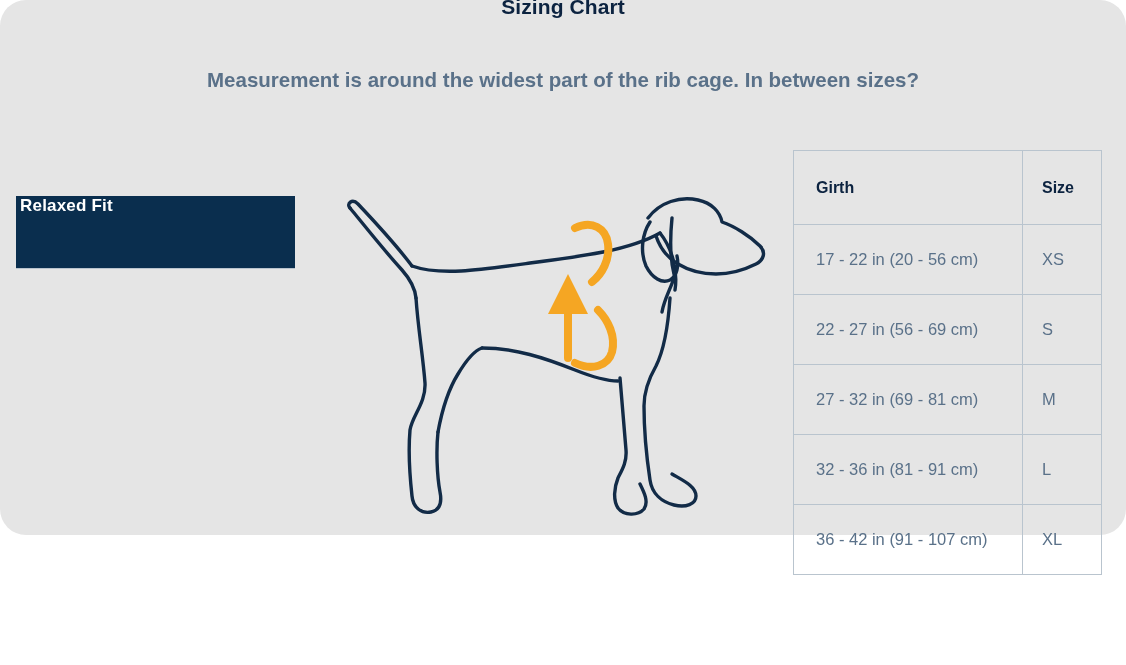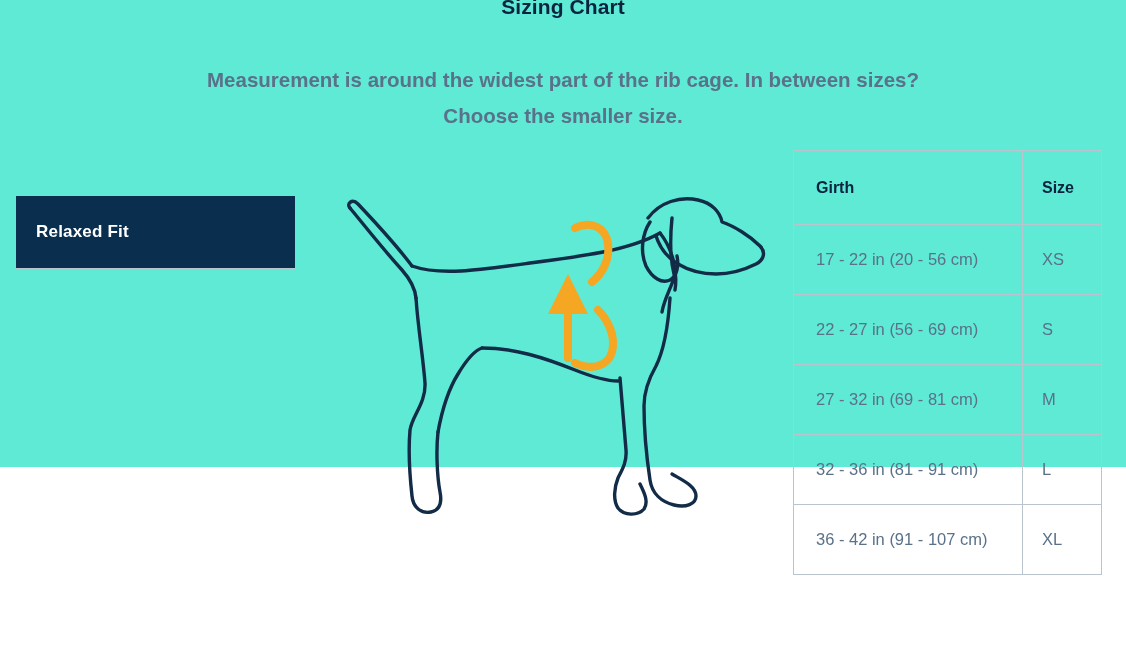"Sizing Chart" #page { background: #5eead4 -> #e5e5e5; border-radius: none -> 26px; height: 467px -> 535px }
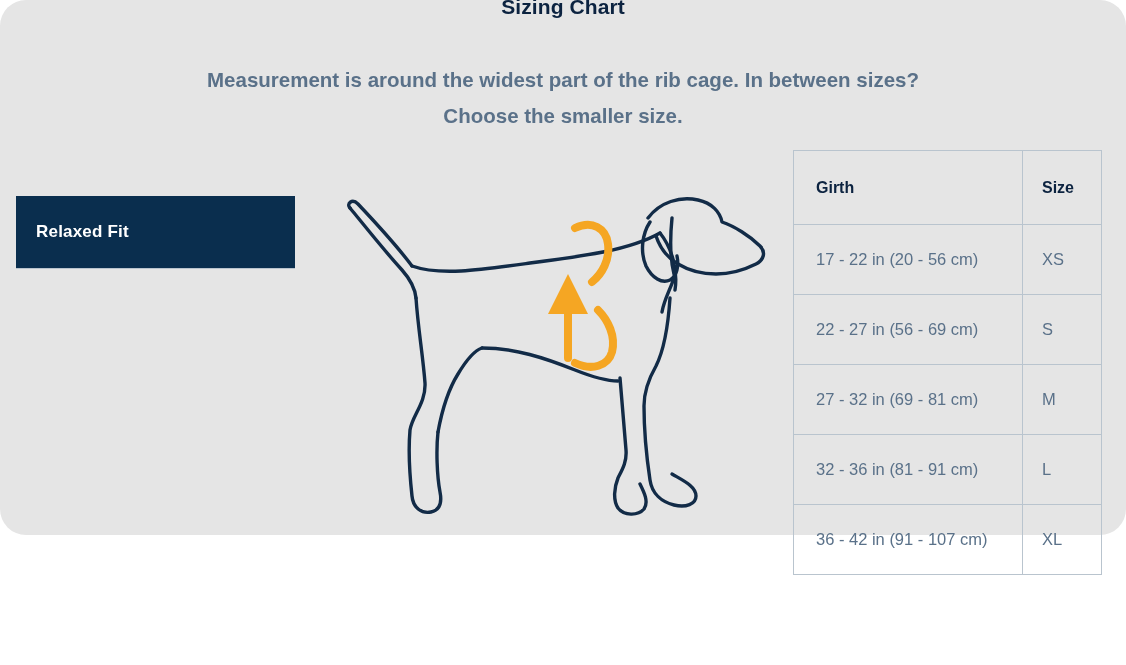"Choose the smaller size." span.subtitle-line { html: <span>Choose the smaller size.</span> -> none }
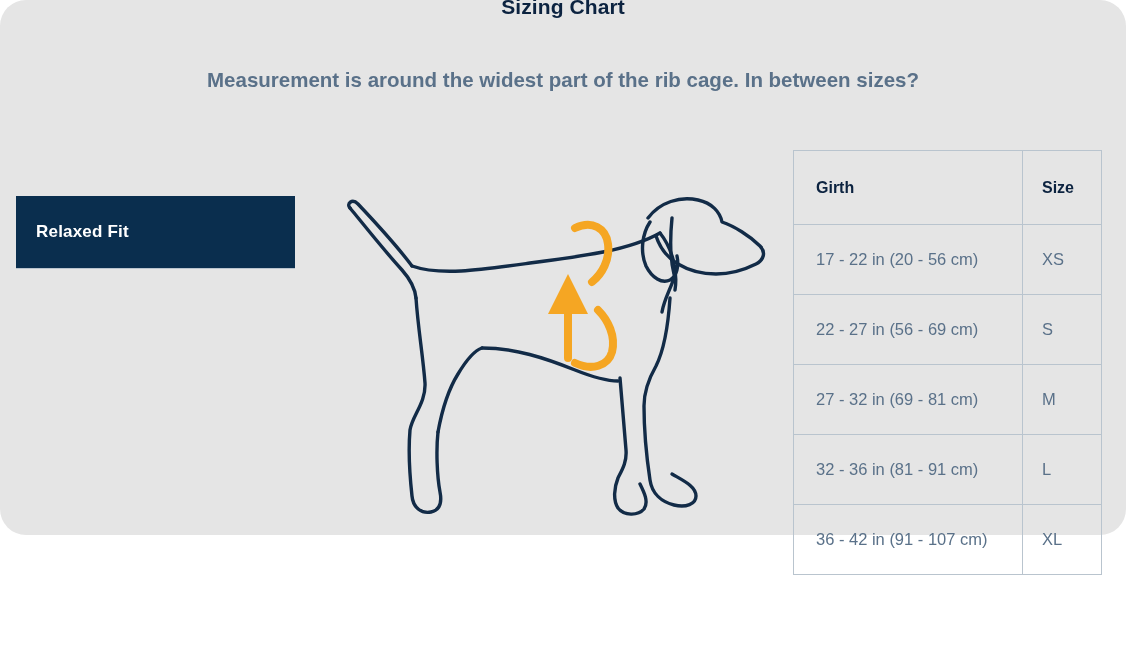"Relaxed Fit" .fit-card-header { align-items: center -> flex-start; padding-left: 20px -> 4px }
